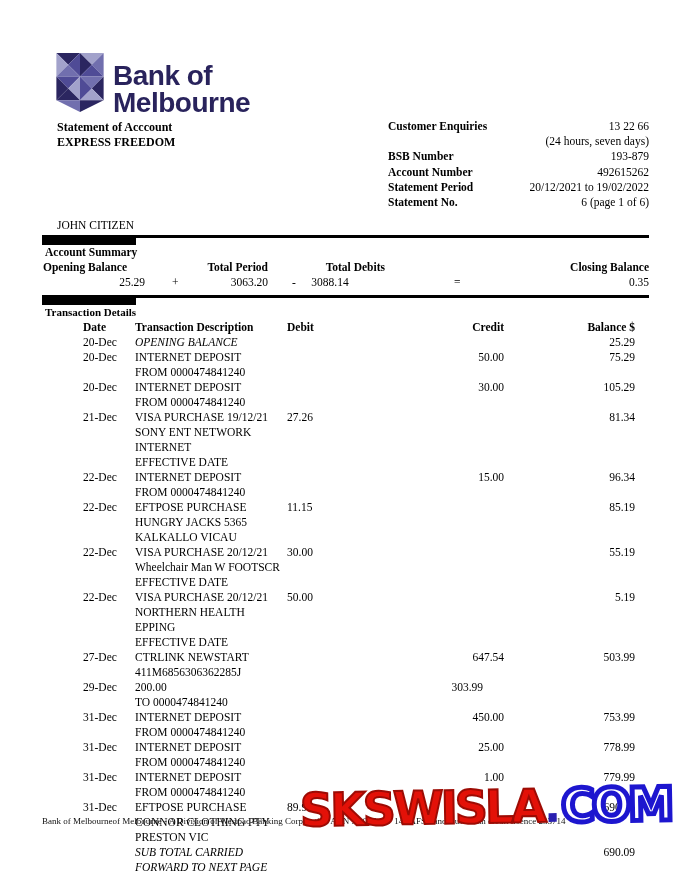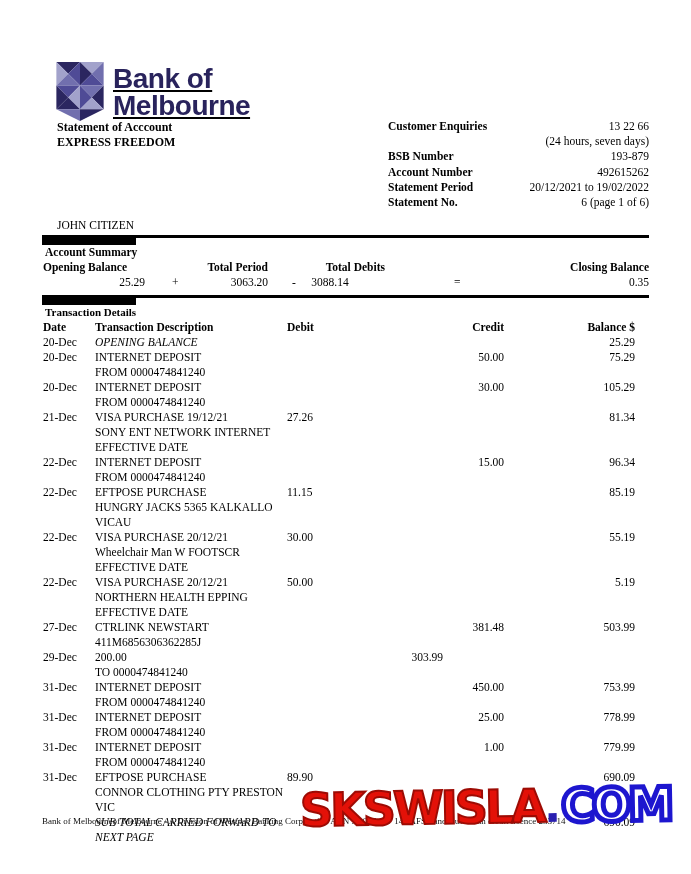"Bank of" .logo { align-items: center -> flex-end; text-decoration: underline -> none; top: 62px -> 53px }
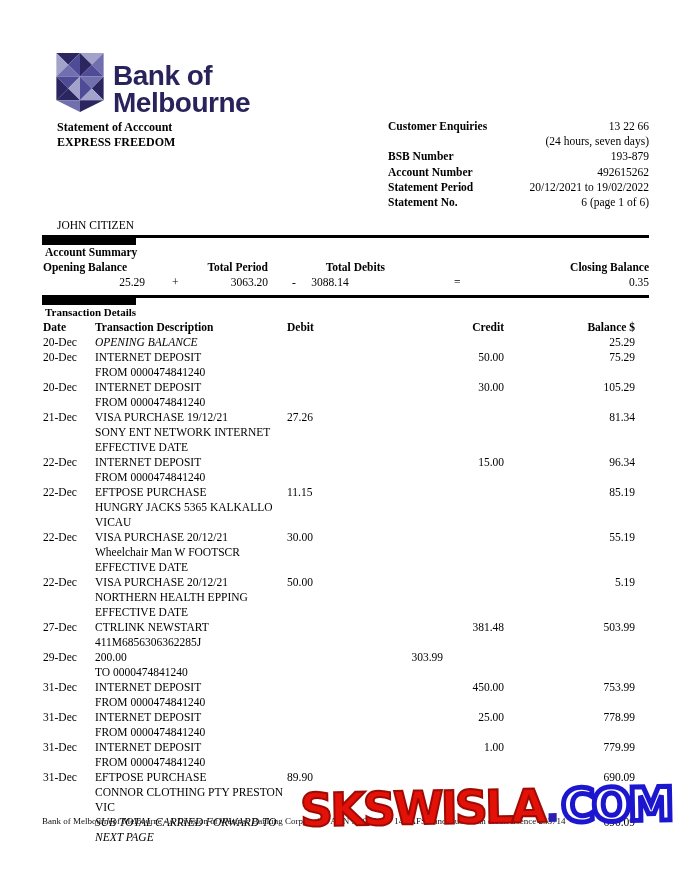"Date" .c-date { margin-left: none -> 40px }
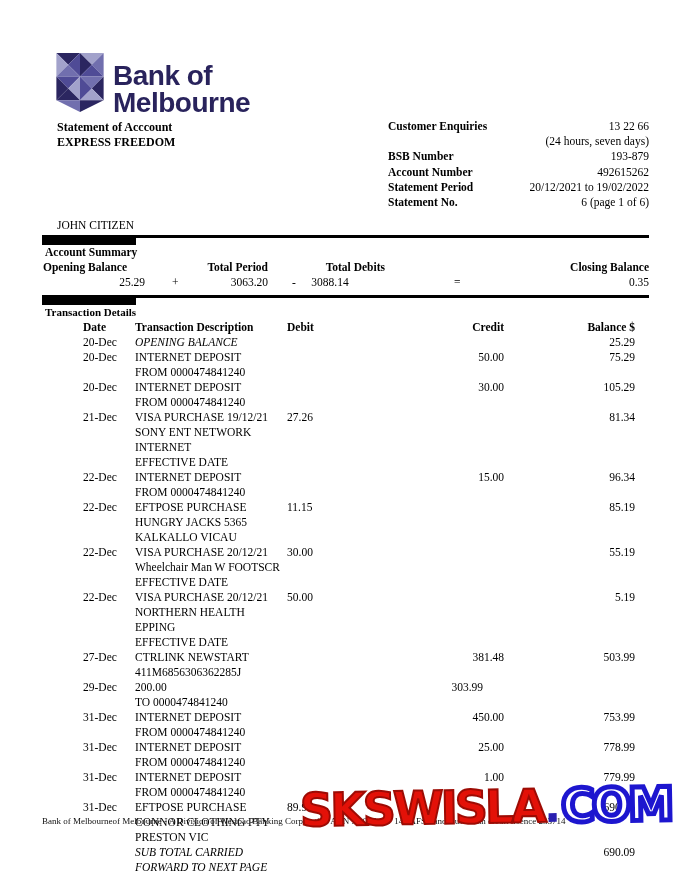"381.48" span.c-credit { text: 381.48 -> 647.54 }
